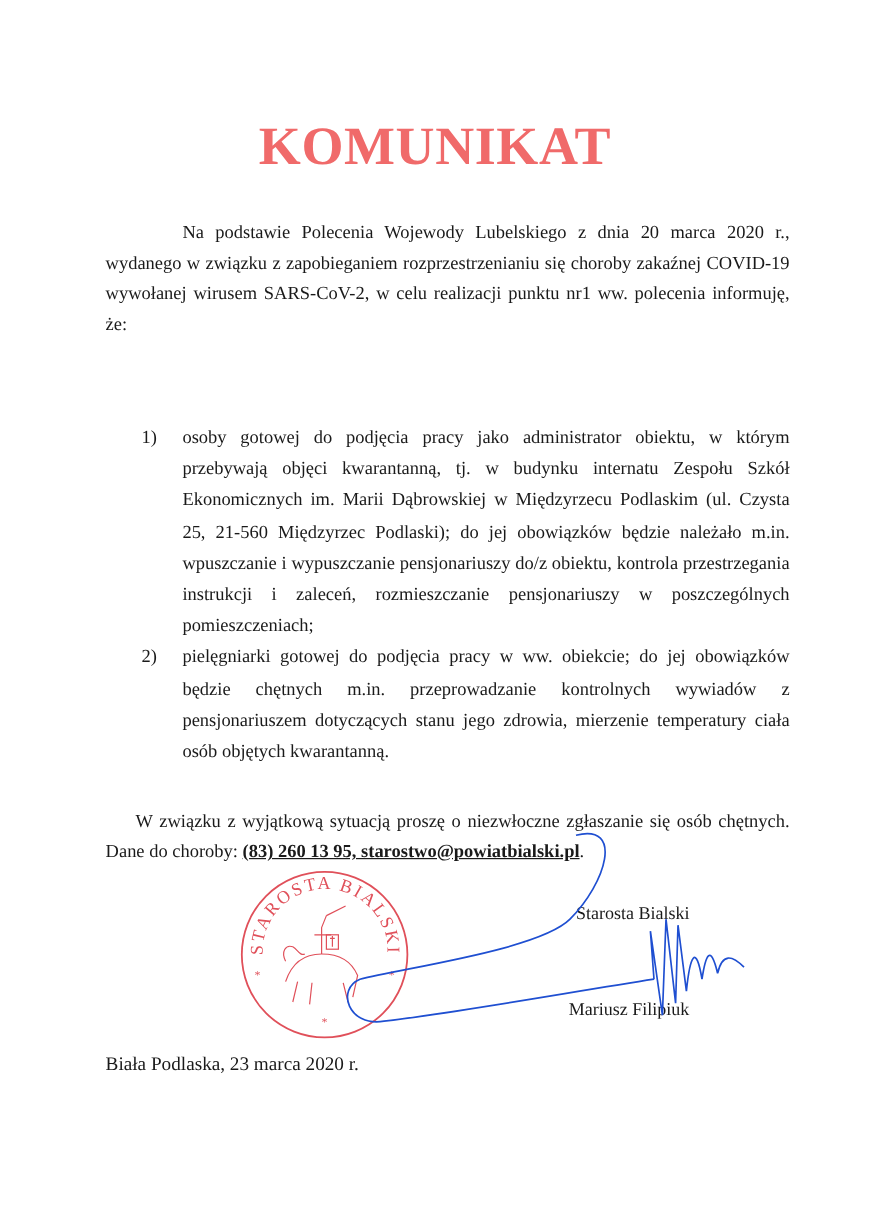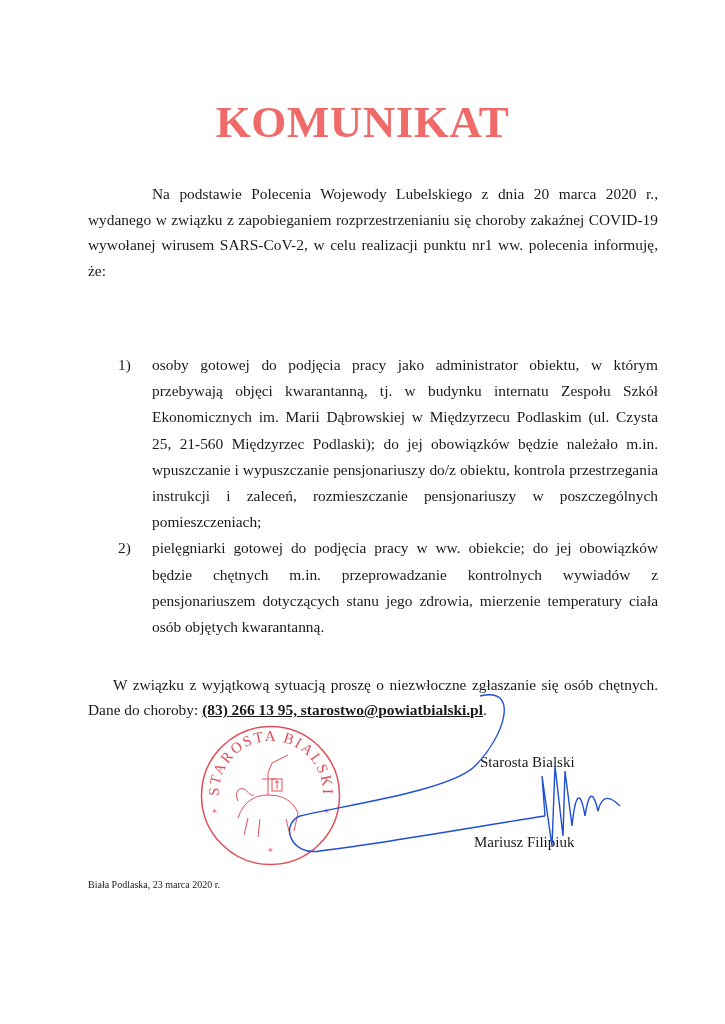"(83) 266 13 95," span.contact-val { text: 266 -> 260 }
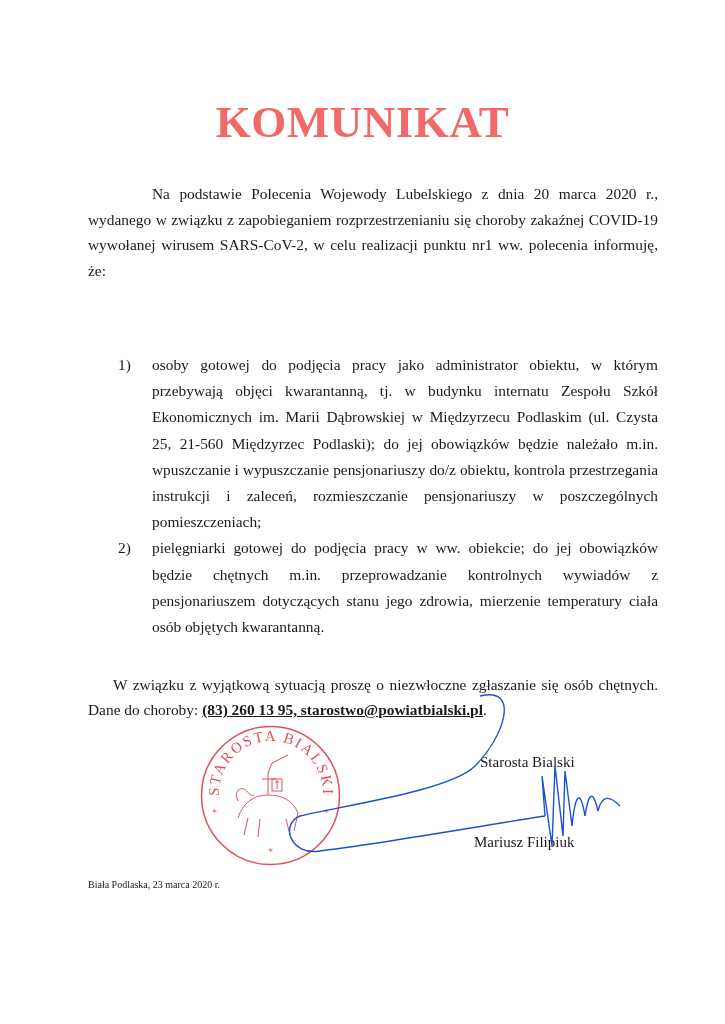"Biała Podlaska, 23 marca 2020" .date { font-size: 10px -> 16px }
